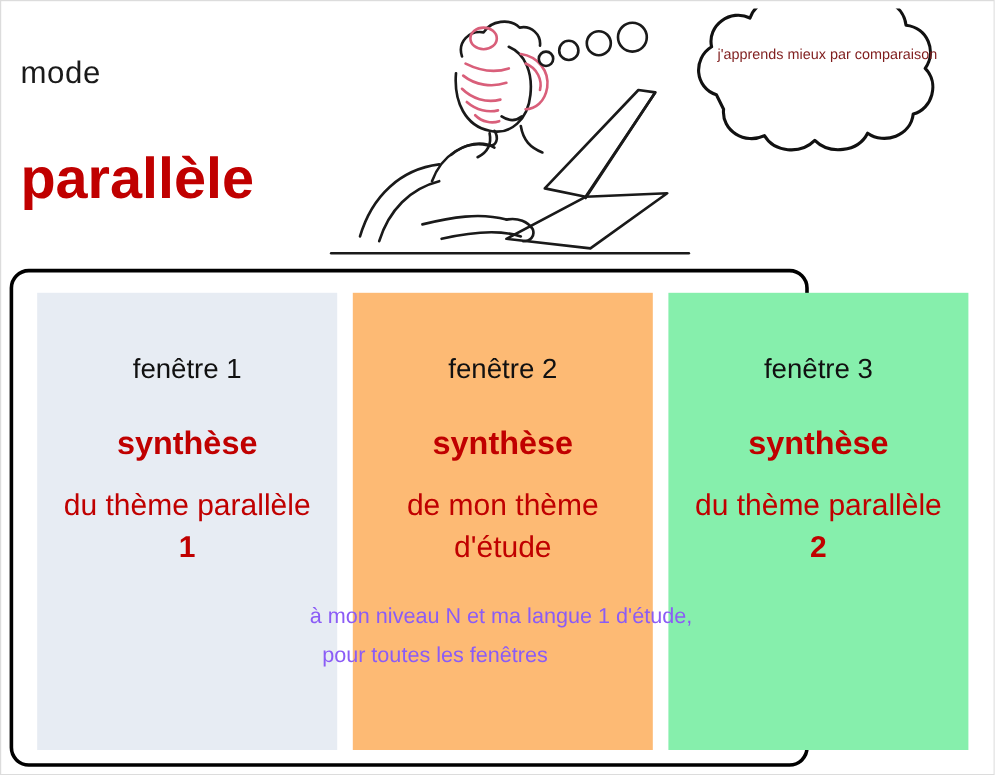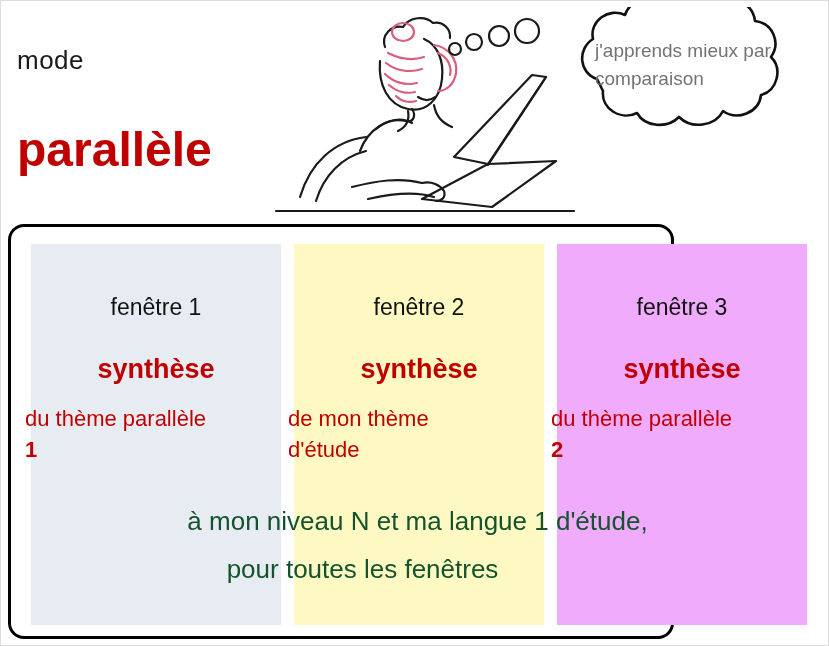"j'apprends mieux par comparaison" .bubble-text { color: #737373 -> #7f1d1d; font-size: 19px -> 12px; text-align: left -> right }
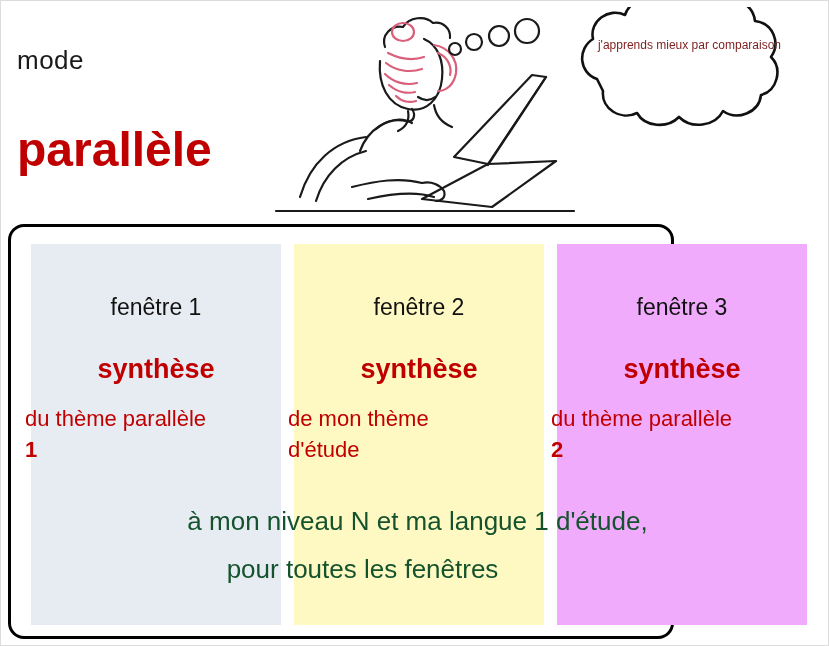"fenêtre 2" .col-2 { background: #fef9c3 -> #fdba74 }
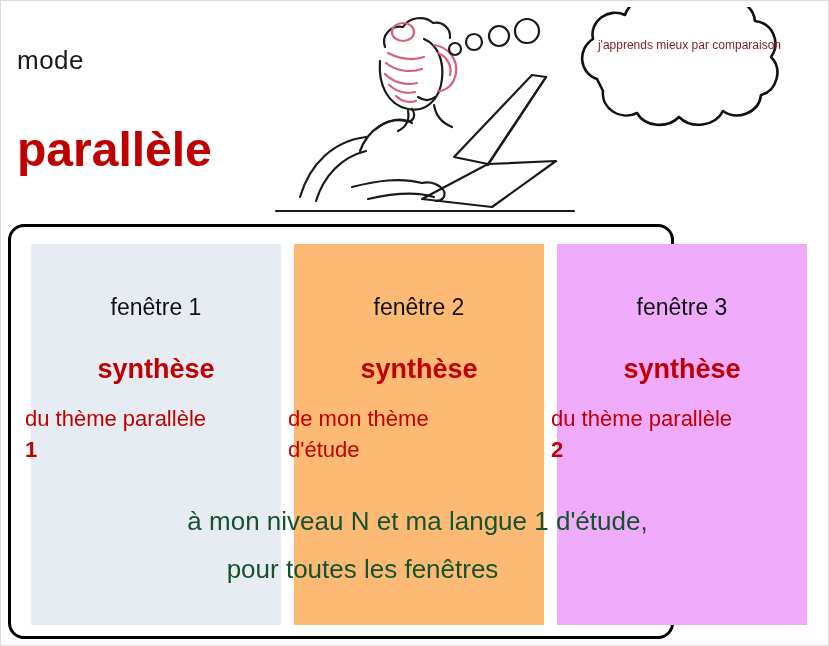"fenêtre 3" .col-3 { background: #f0abfc -> #86efac }
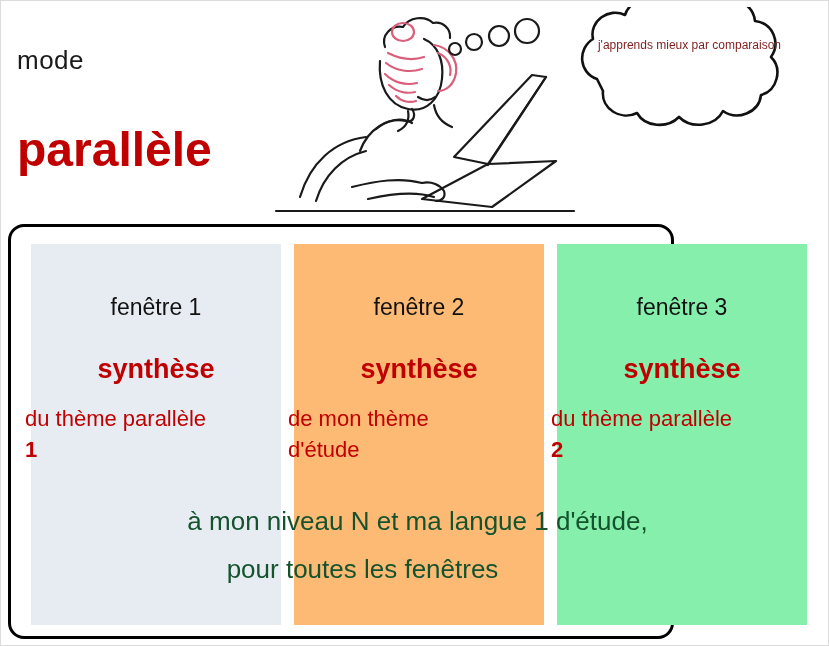"du thème parallèle" .col-sub { font-size: 22px -> 25px; text-align: left -> center }
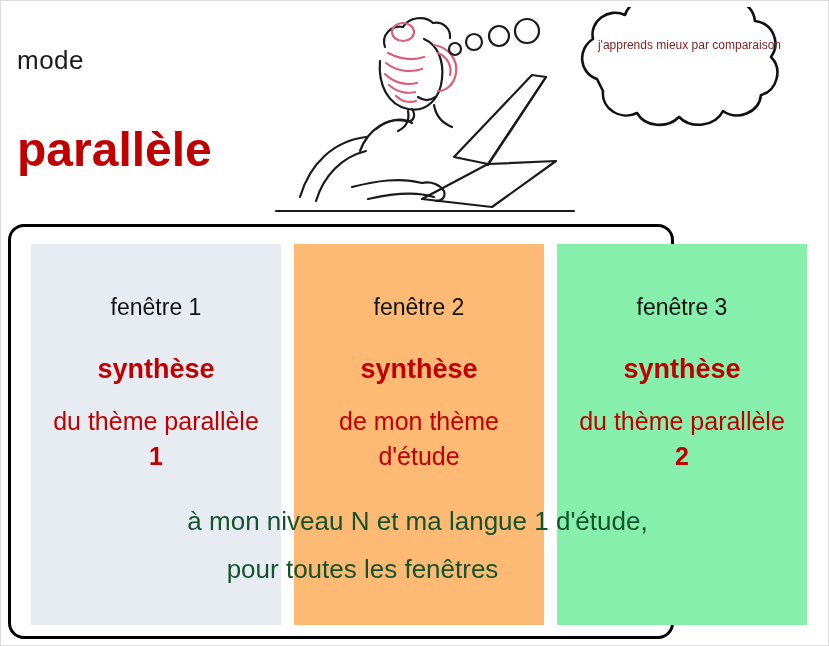"à mon niveau N et" .footer-note { color: #14532d -> #8b5cf6; font-size: 26px -> 18px }
